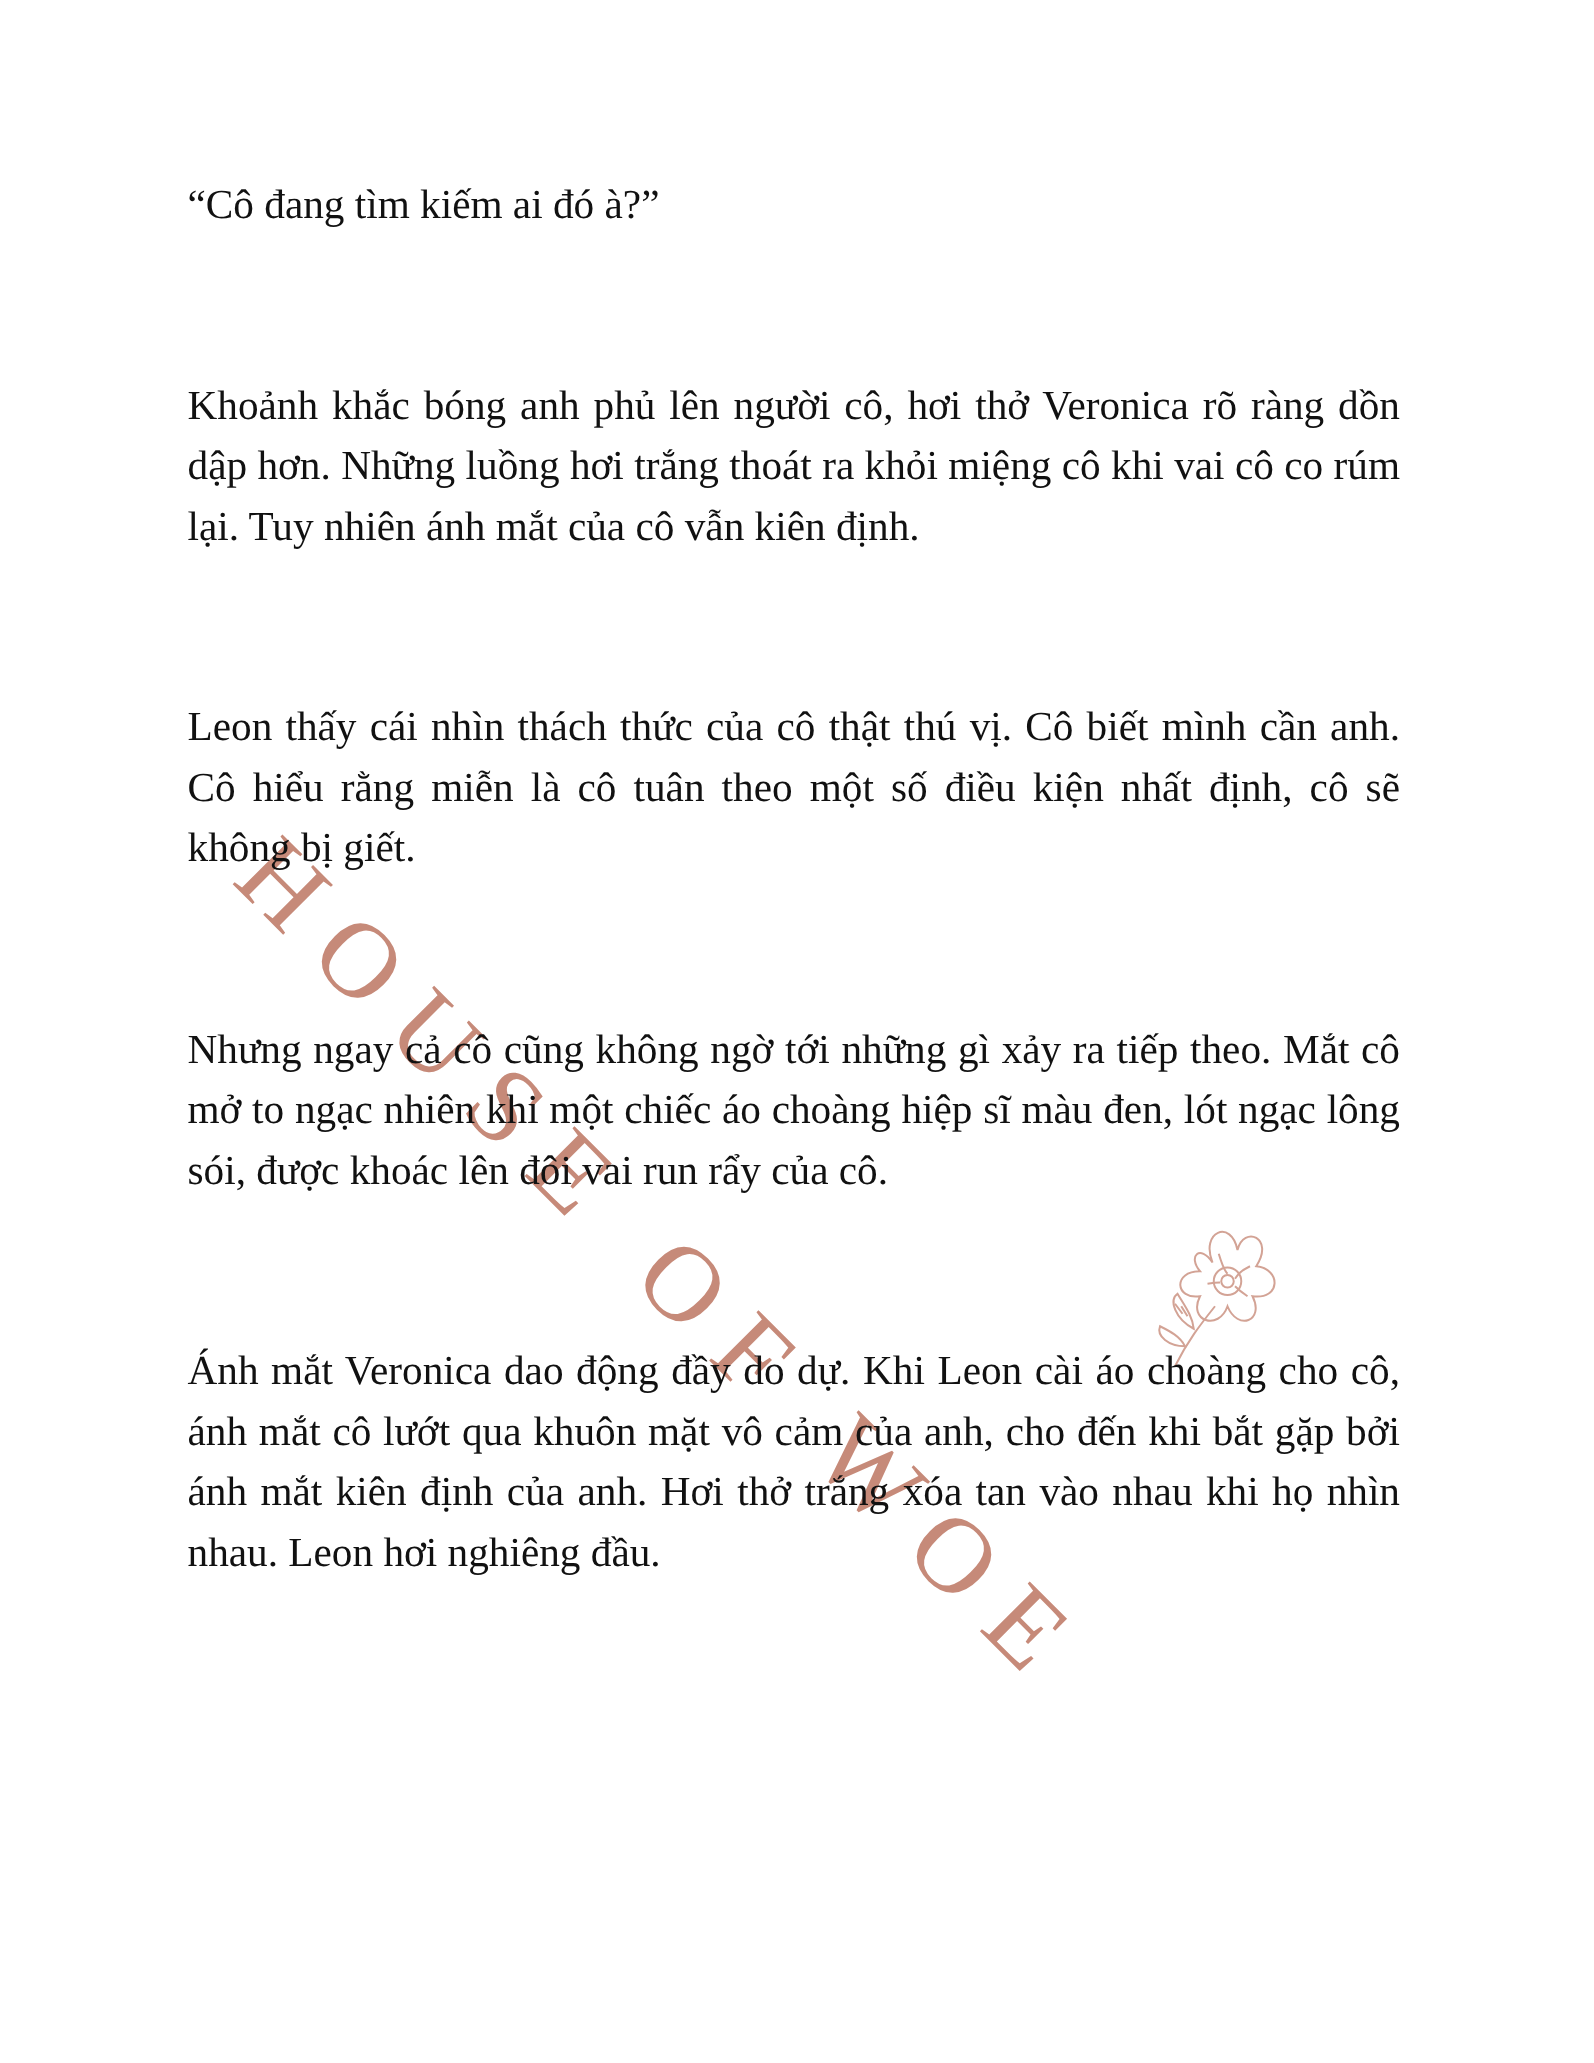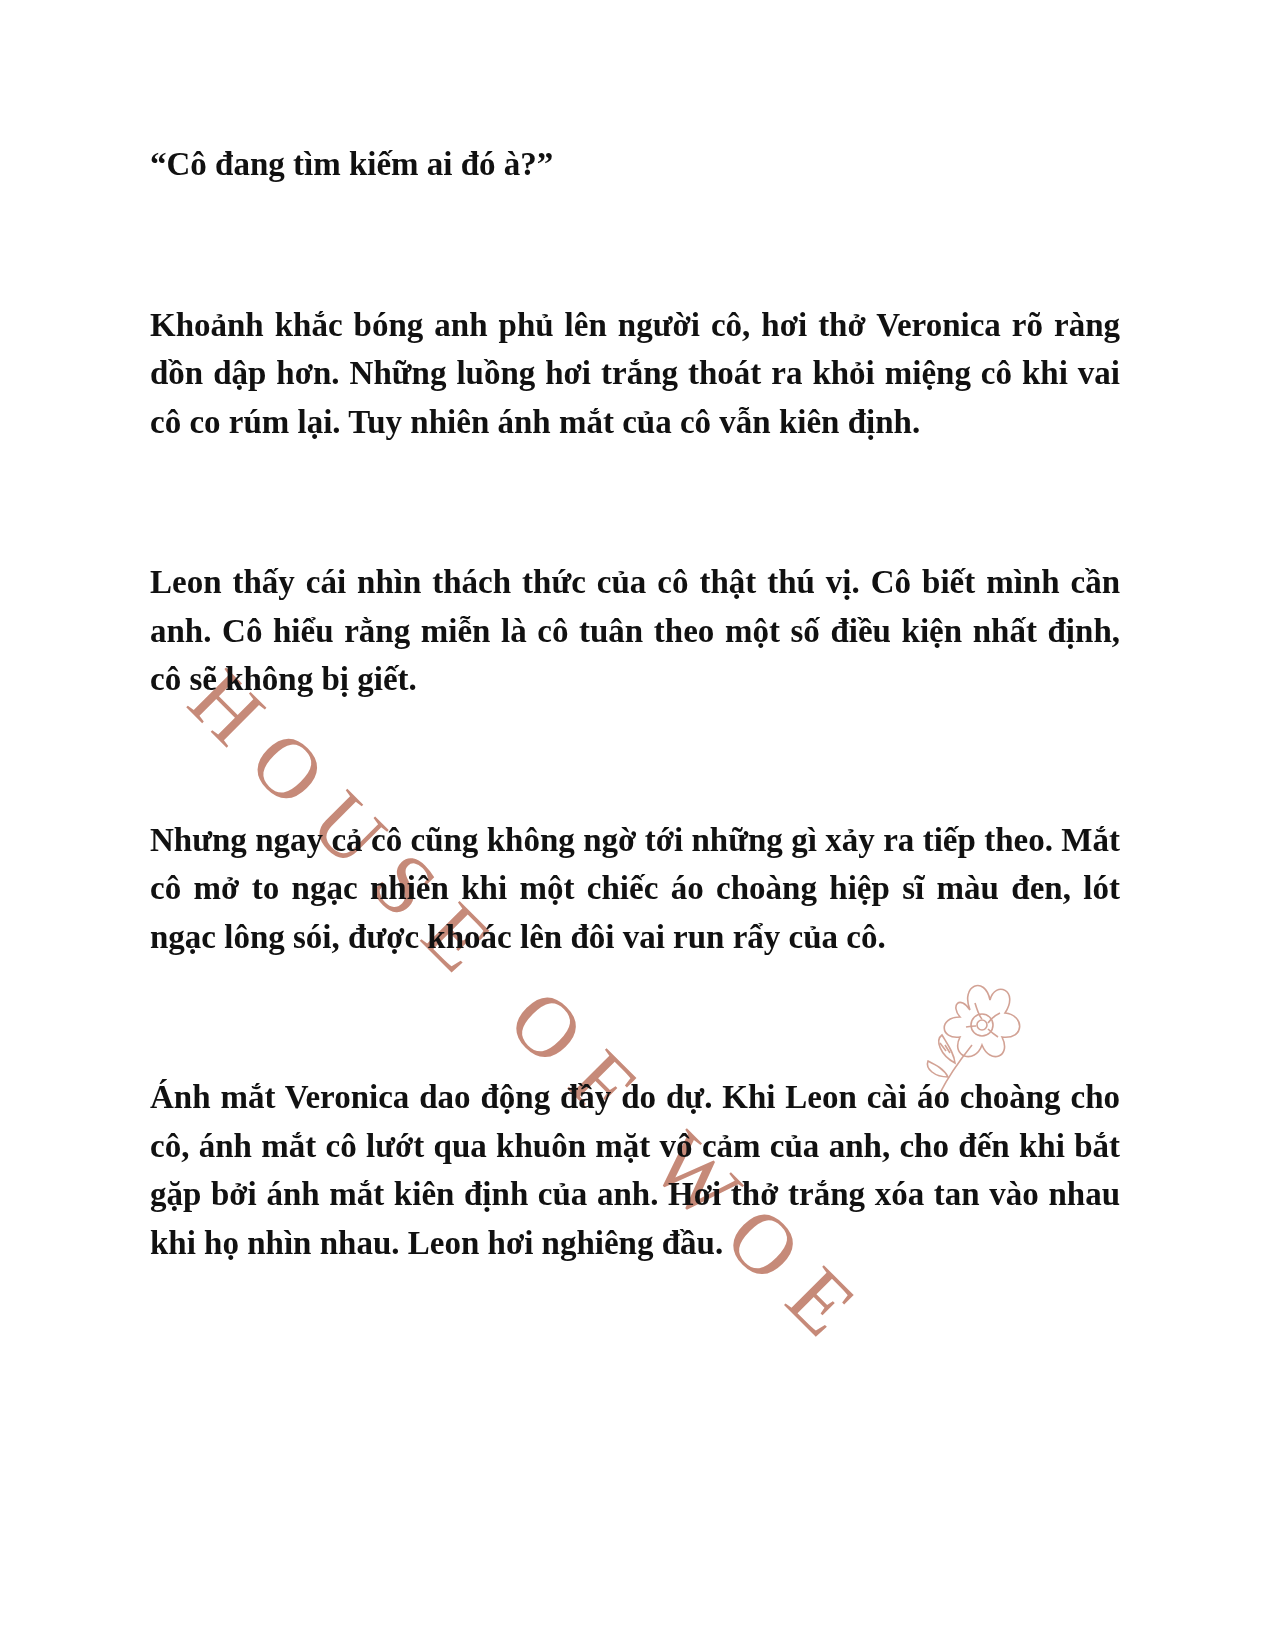"“Cô đang tìm kiếm ai" .content { font-weight: bold -> none }
